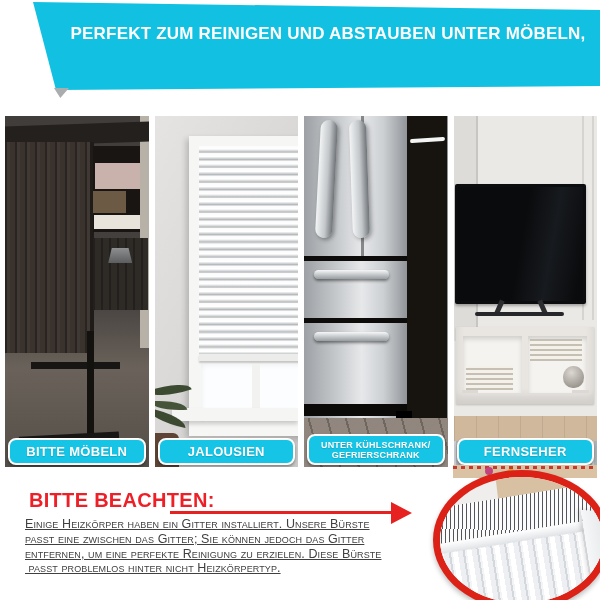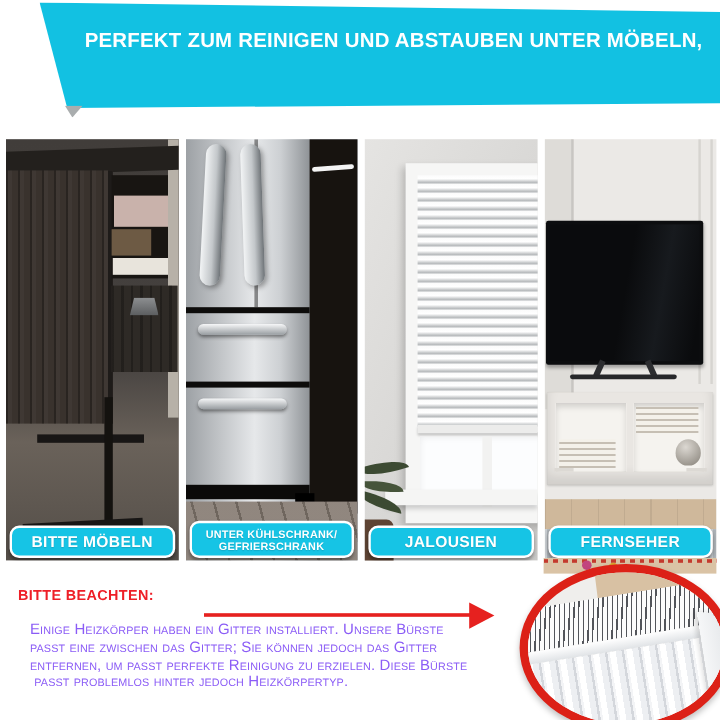"UNTER KÜHLSCHRANK/" figure.panel { order: before "JALOUSIEN" -> after "JALOUSIEN" }
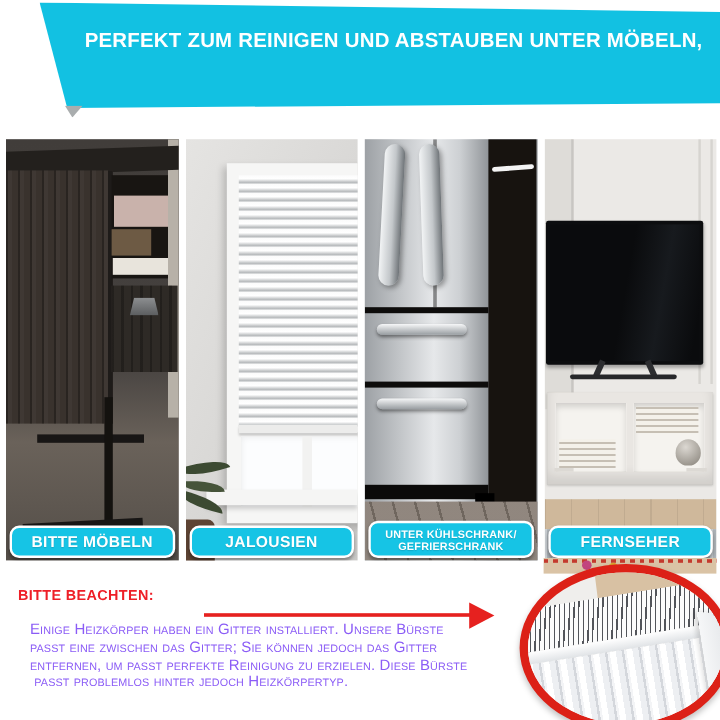"BITTE BEACHTEN:" .note-heading { font-size: 12px -> 20px; left: 15px -> 29px }
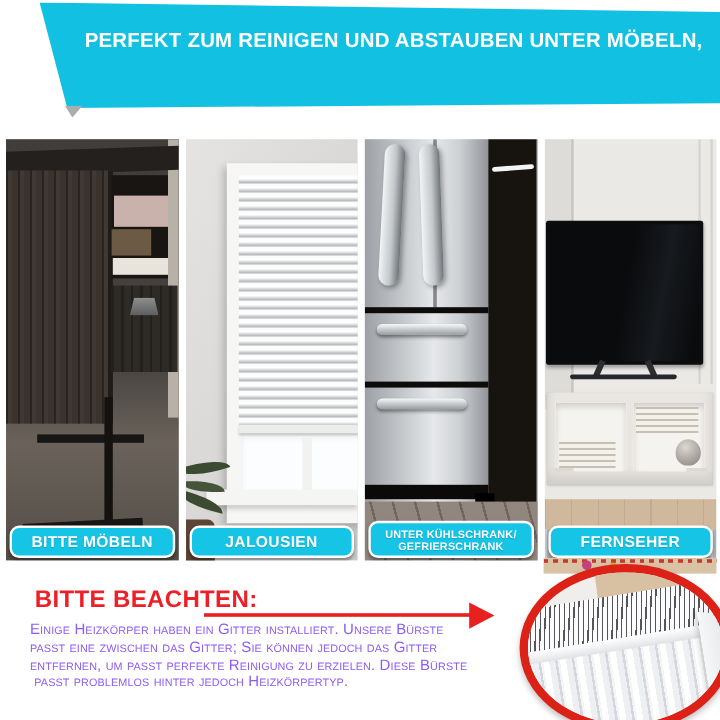"Einige Heizkörper haben ein Gitter" .note-body { color: #8b5cf6 -> #404040; text-decoration: none -> underline }
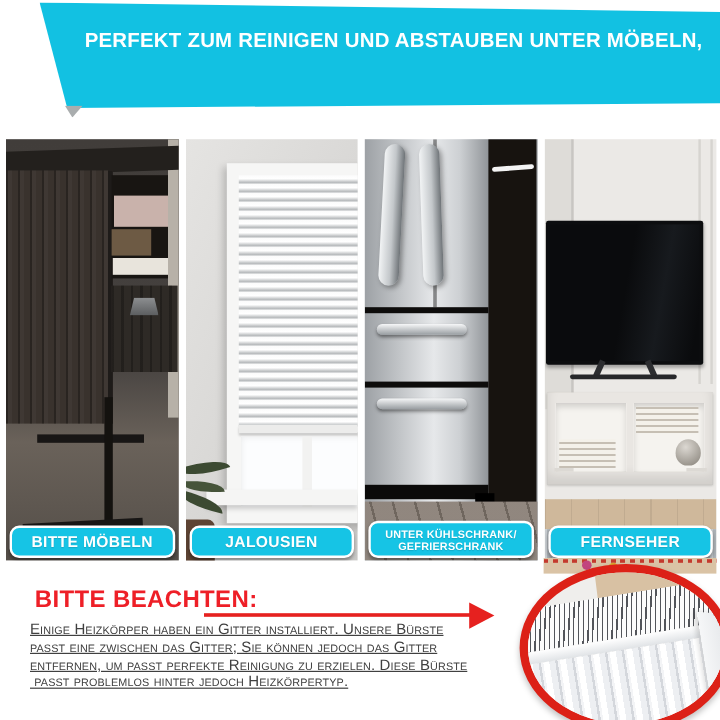"entfernen, um passt perfekte Reinigung" span { text: passt -> eine }
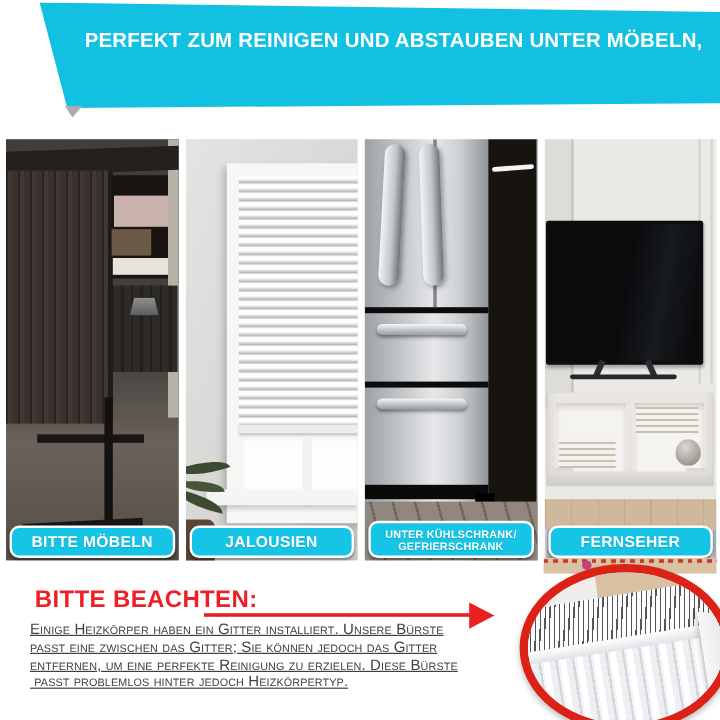"passt problemlos hinter jedoch" span { text: jedoch -> nicht }
